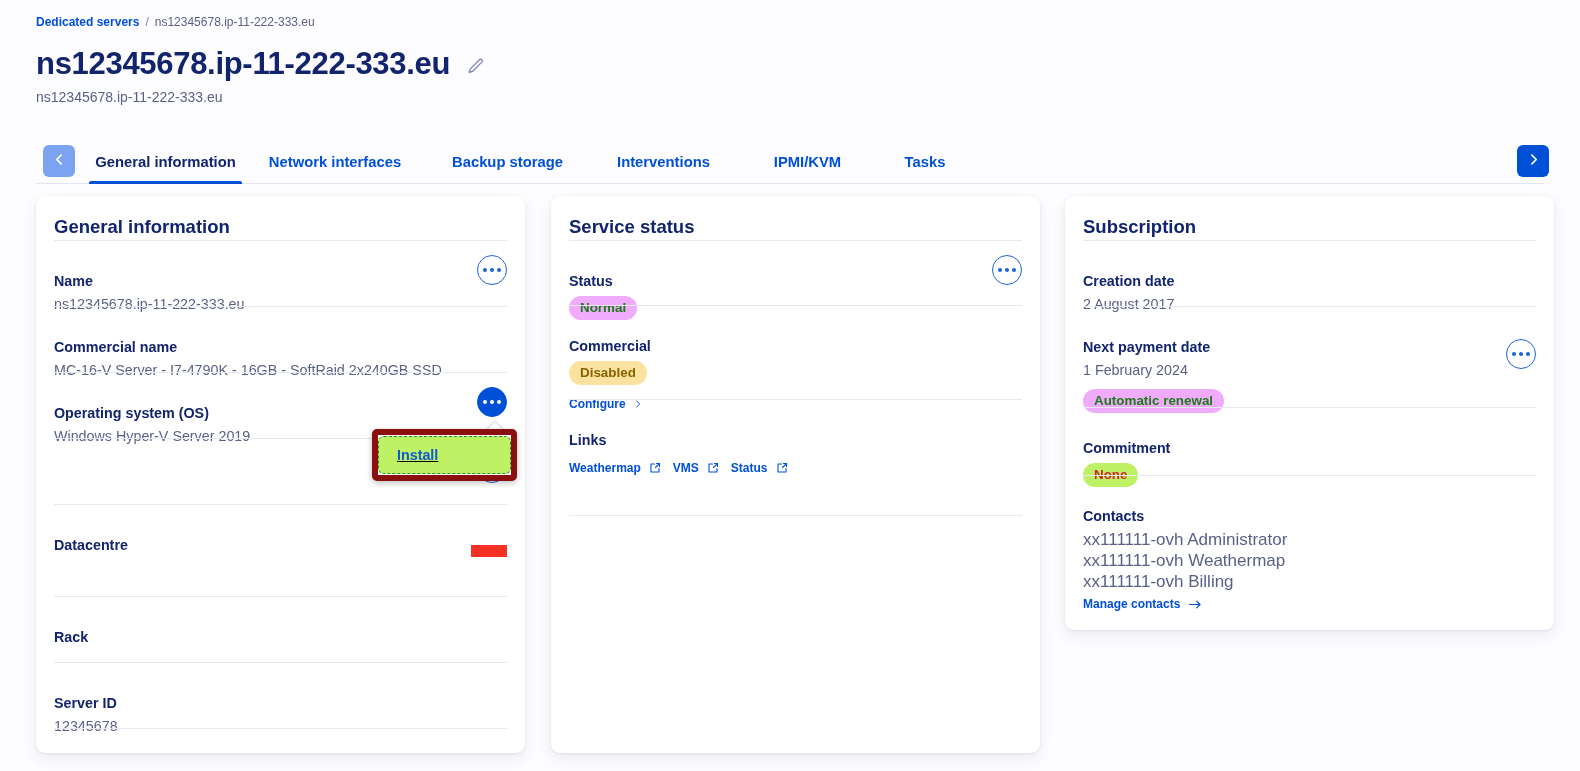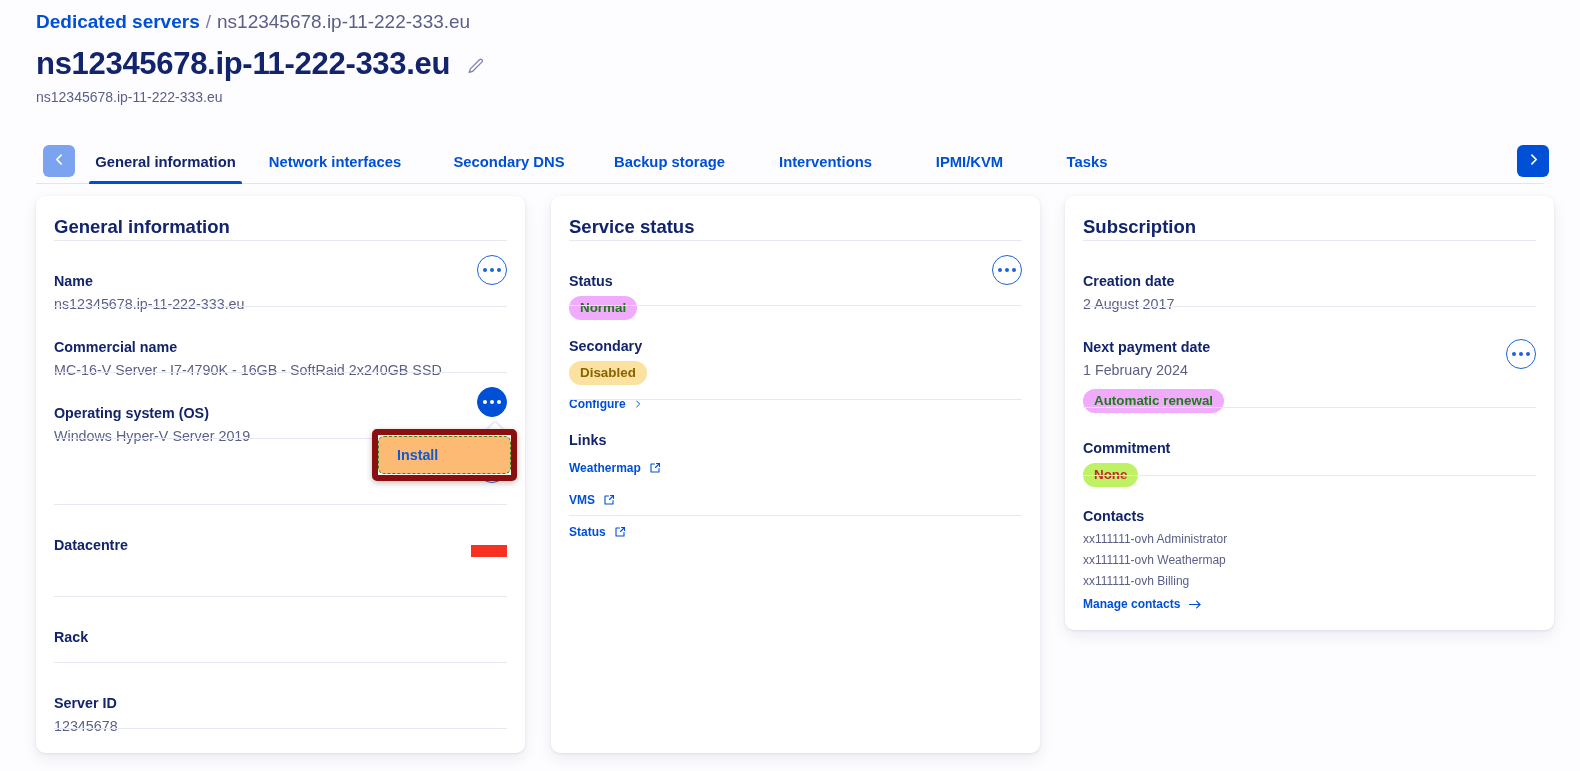"Dedicated servers" .breadcrumb { font-size: 19px -> 12px }
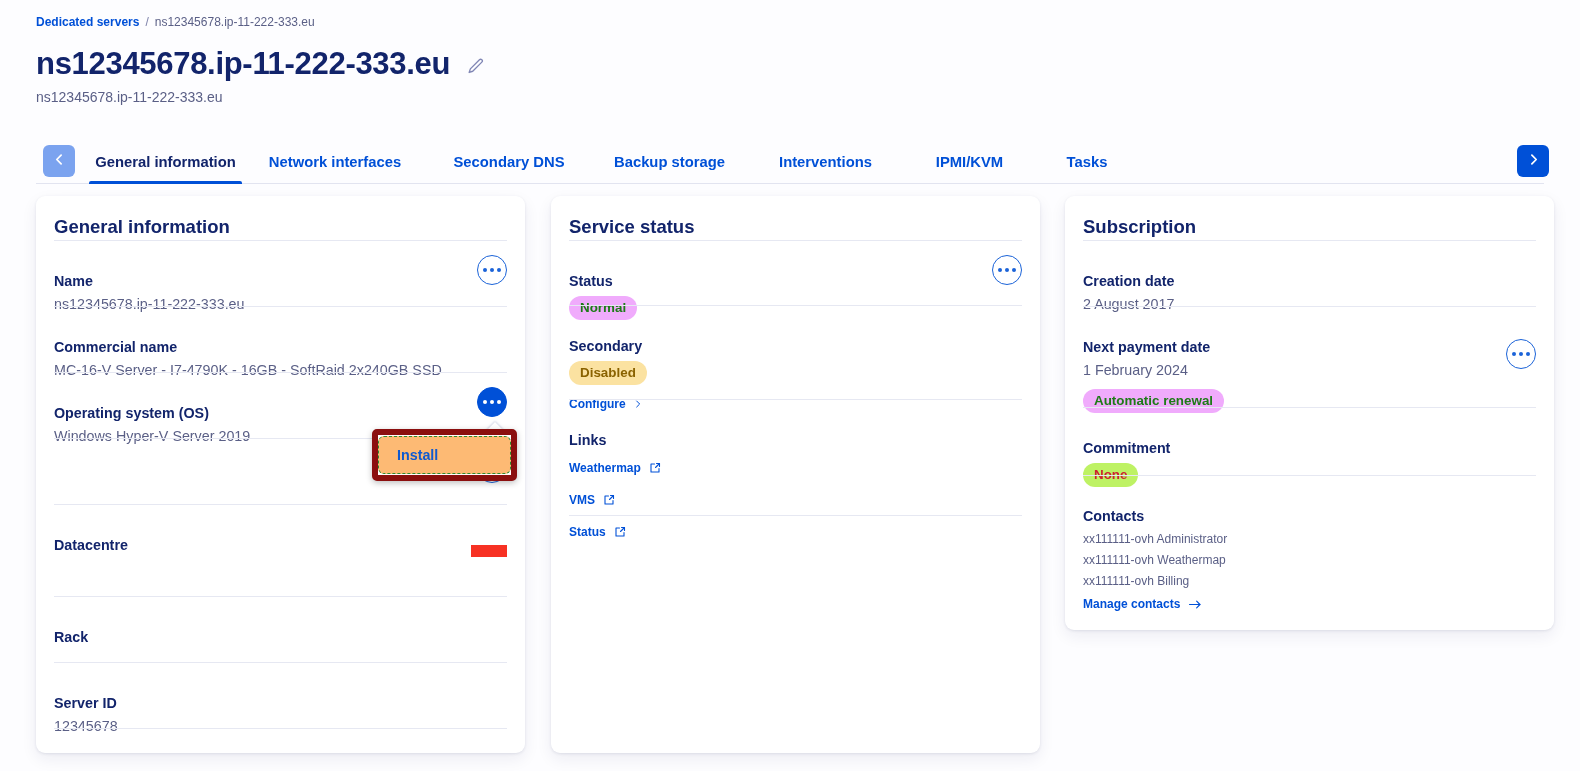"Secondary DNS" div.tab { html: <div> <span>Secondary DNS</span> </div> -> none }
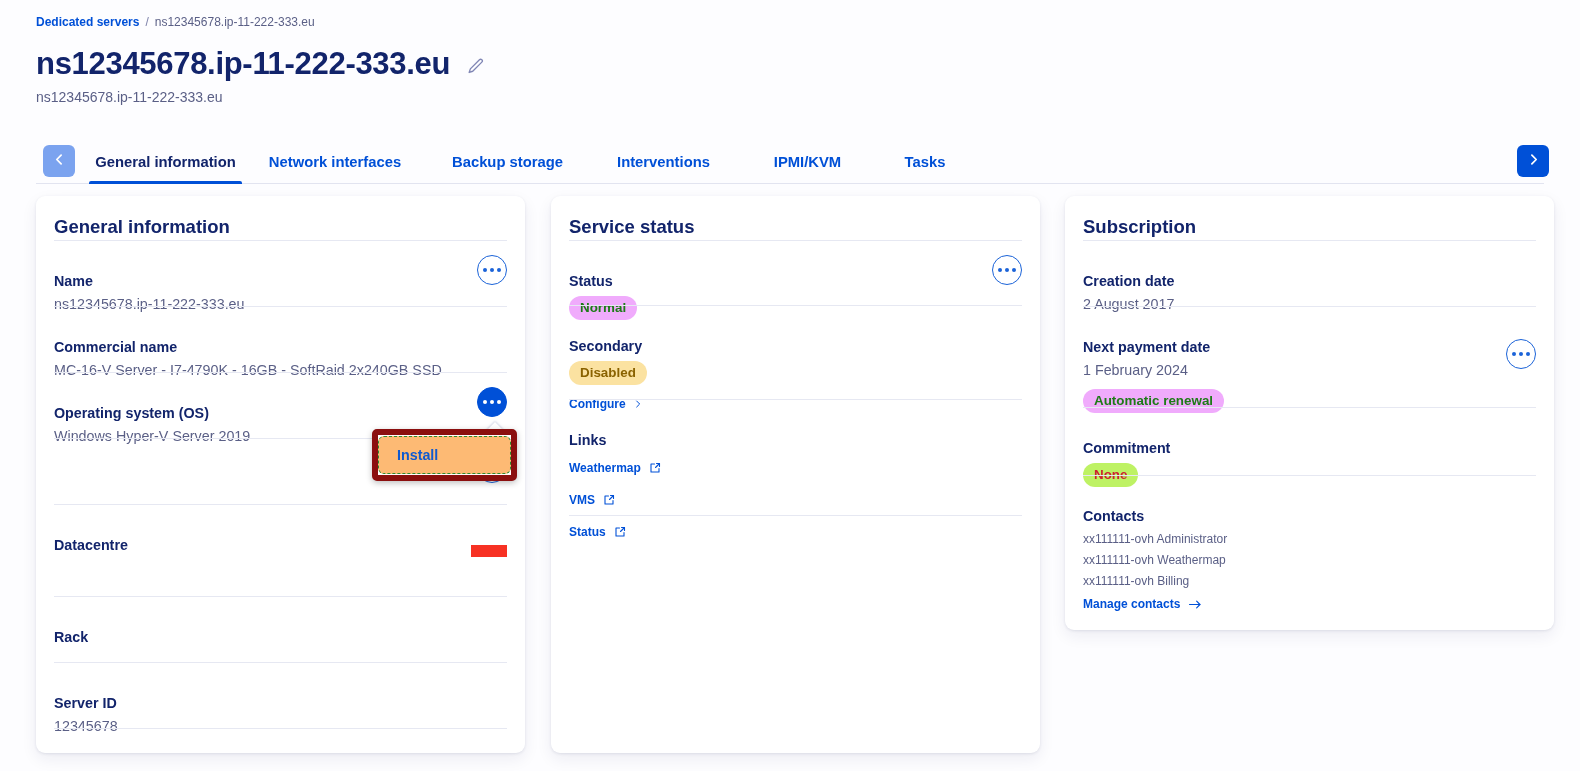"Secondary" div.row-label { text: Secondary -> Commercial }
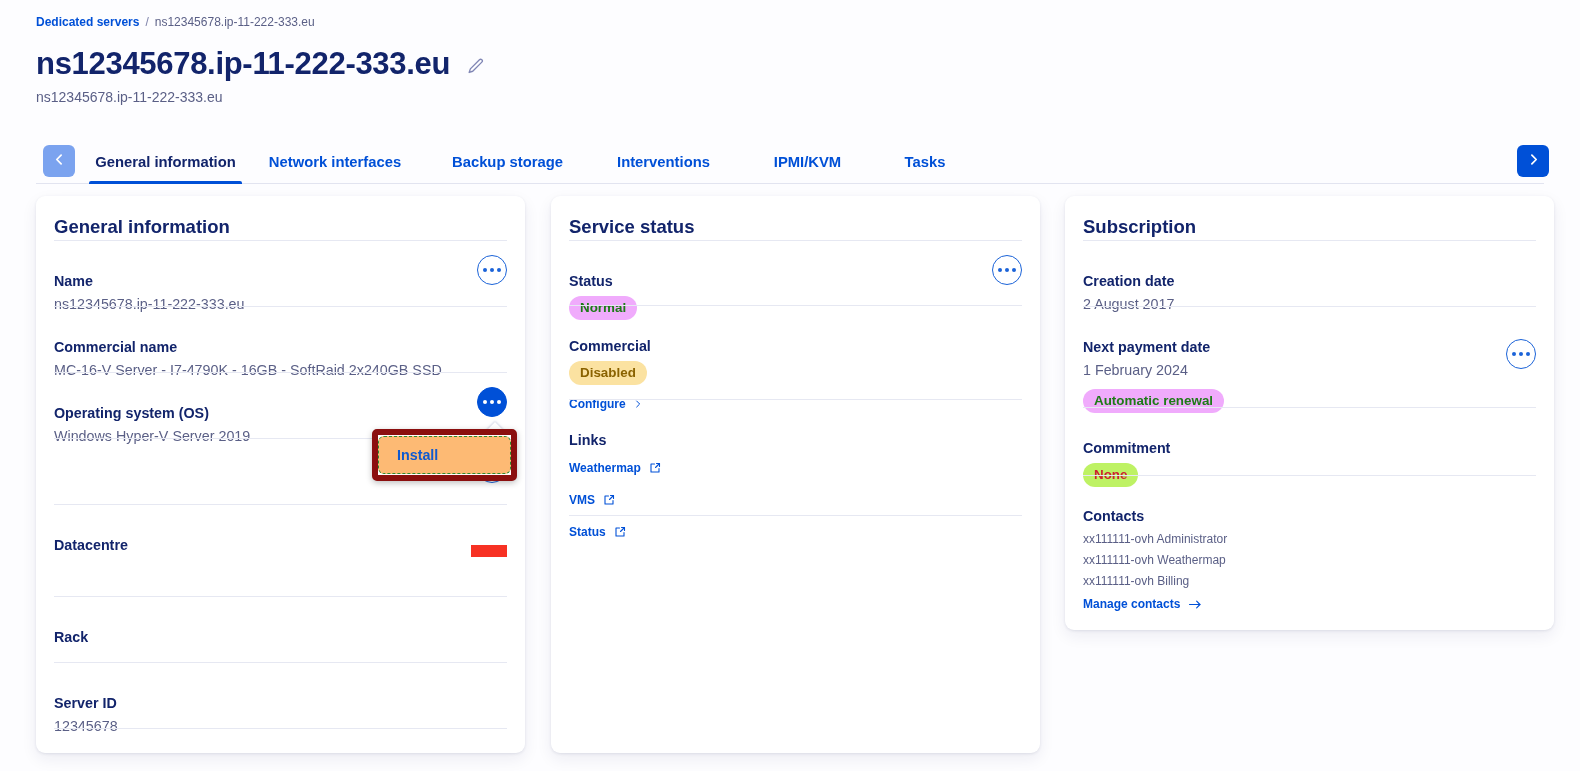"Install" #install-menu { background: #fdba74 -> #bef264; text-decoration: none -> underline }
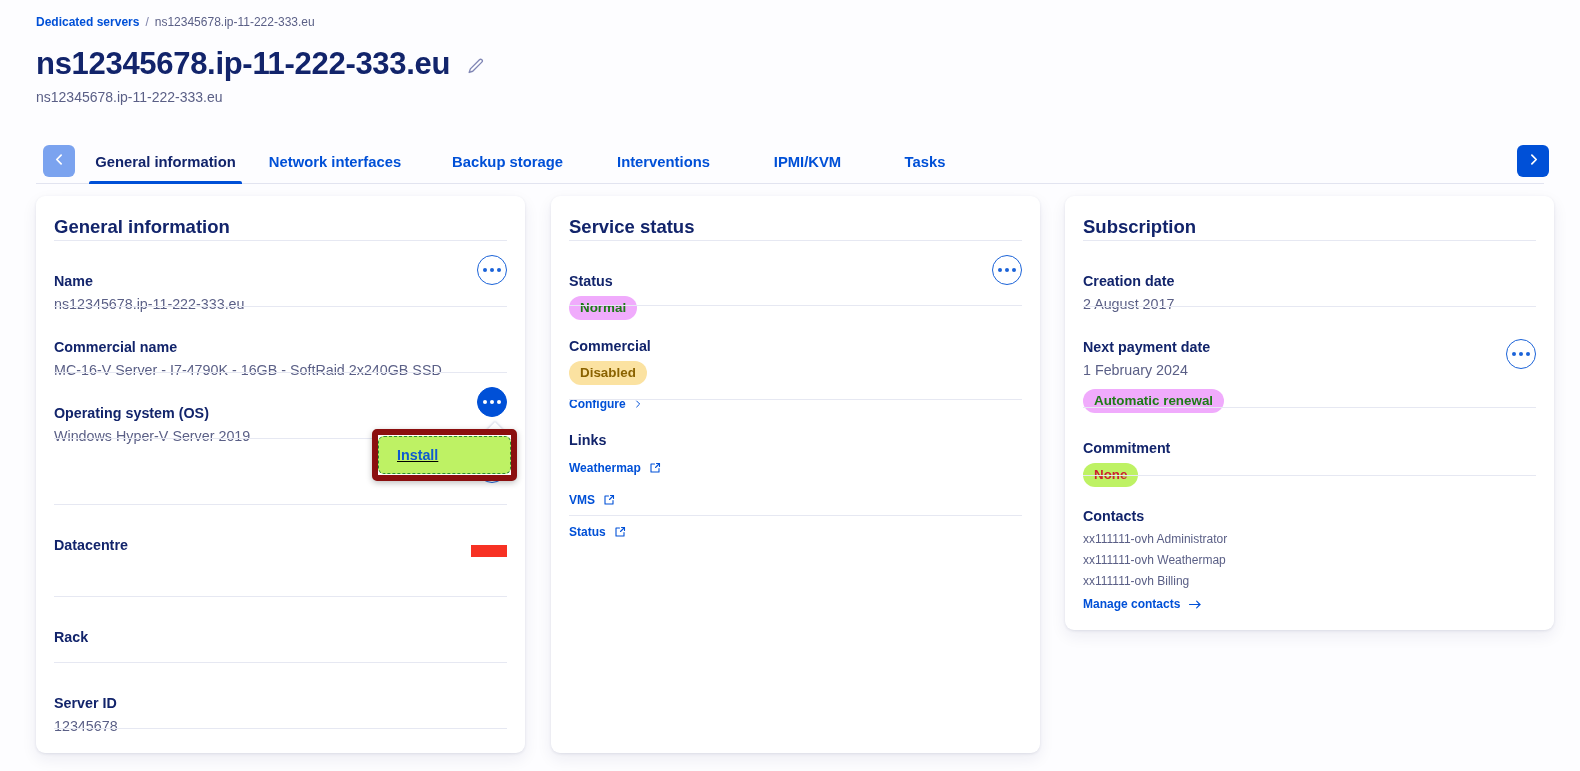"Weathermap" .link-list { flex-direction: column -> row }
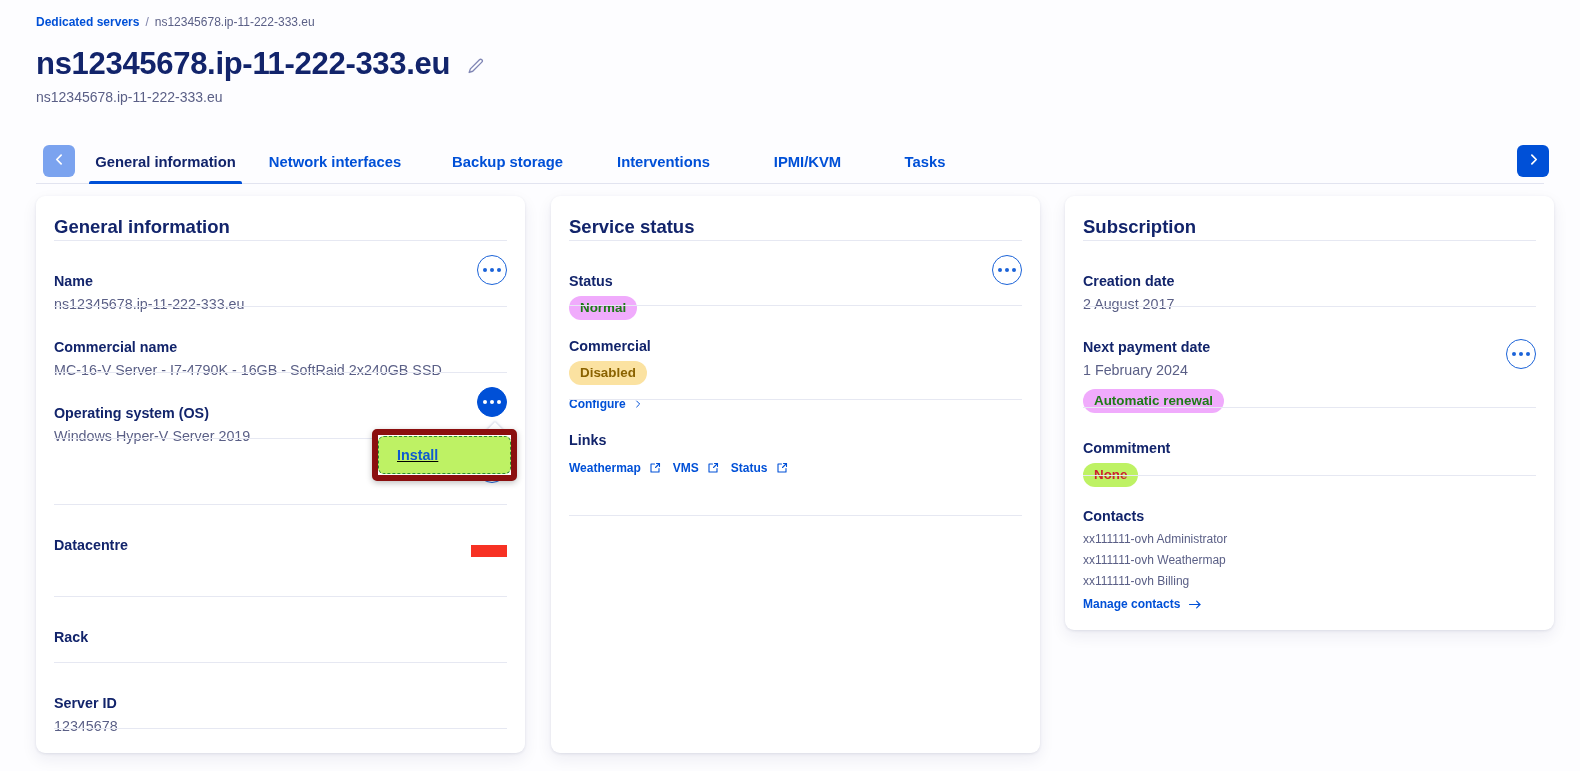"xx111111-ovh Administrator" .contact-line { font-size: 12px -> 17px }
